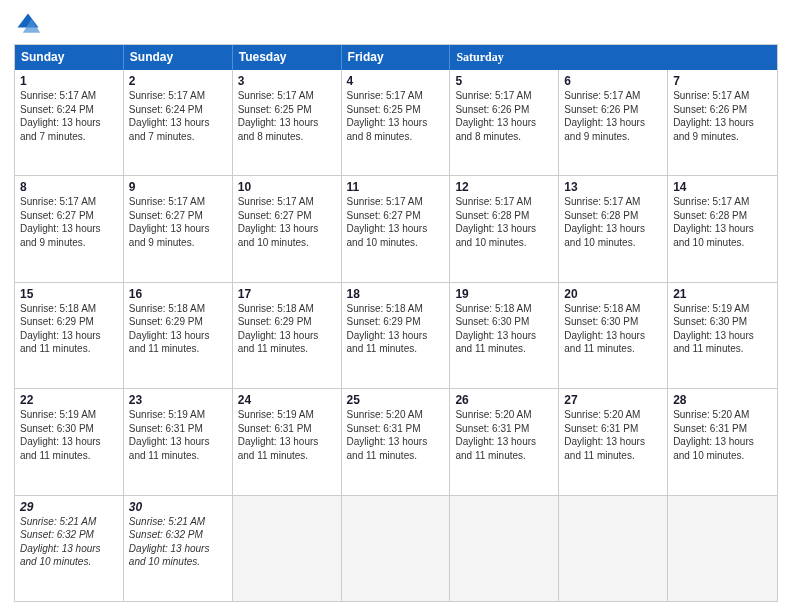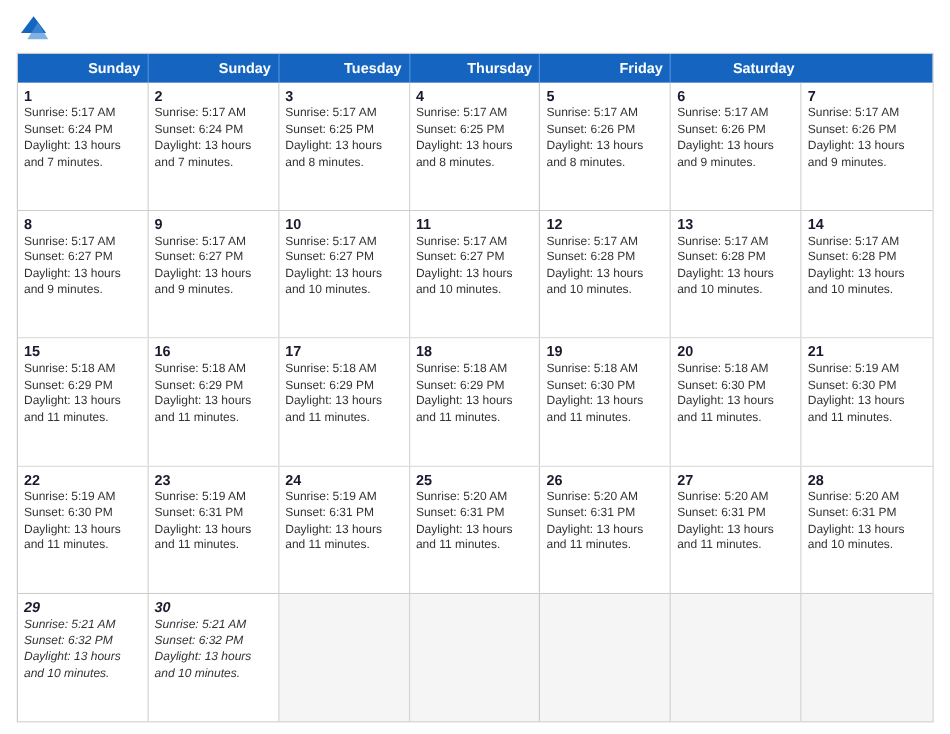"Sunday" .cal-header-cell { margin-left: 20px -> none; text-align: right -> left }
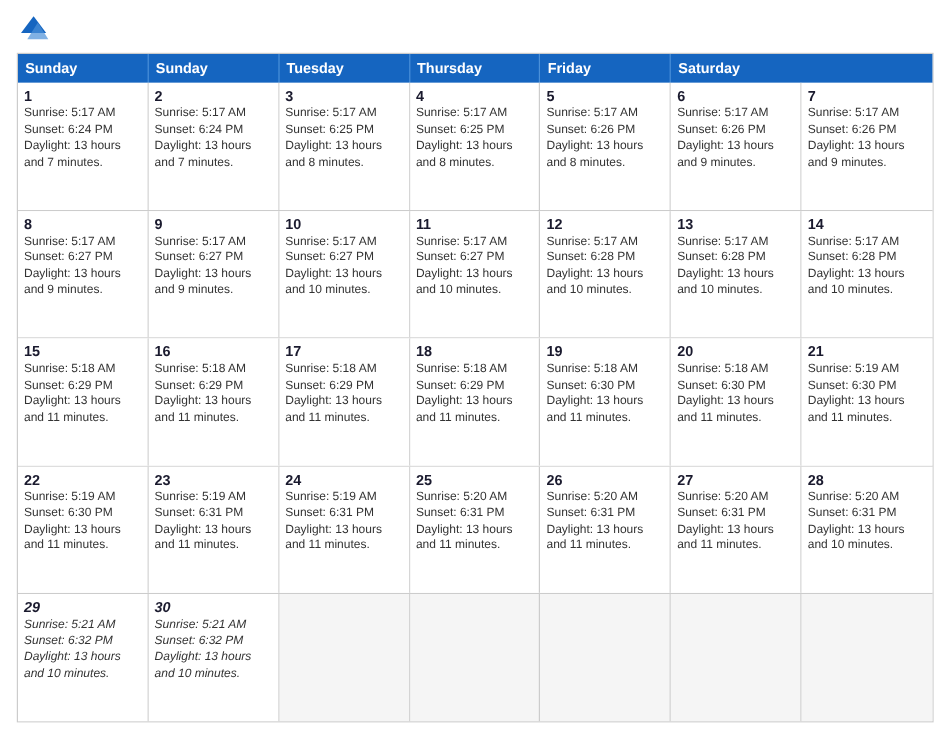"Thursday" div.cal-header-cell { html: <div>Thursday</div> -> none }
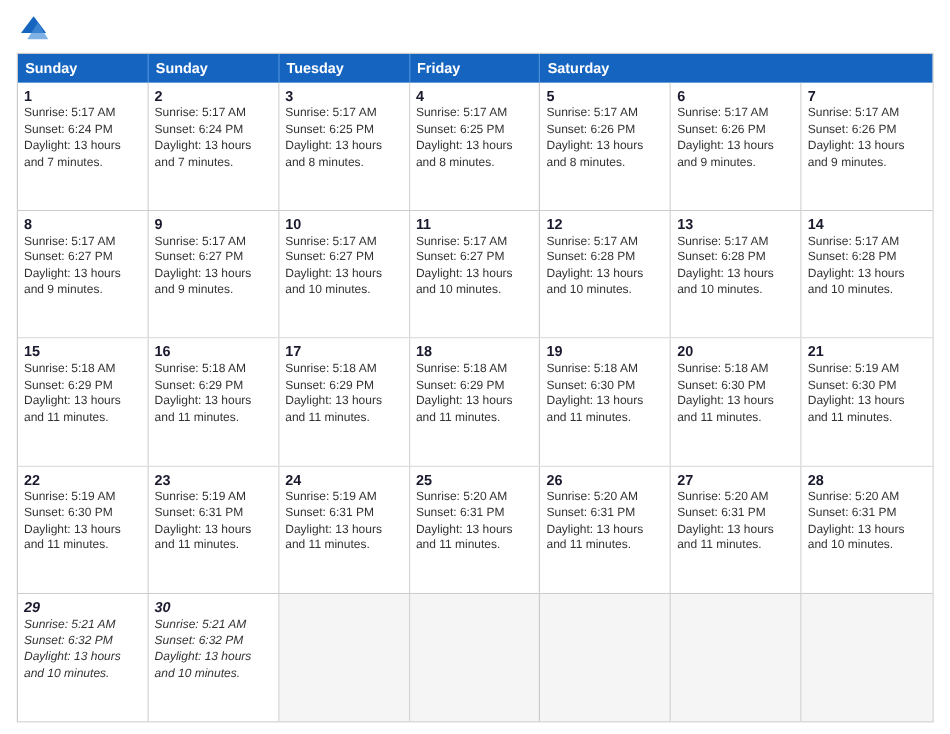"Saturday" .cal-header-cell:last-child { font-family: none -> Liberation Serif, serif }
